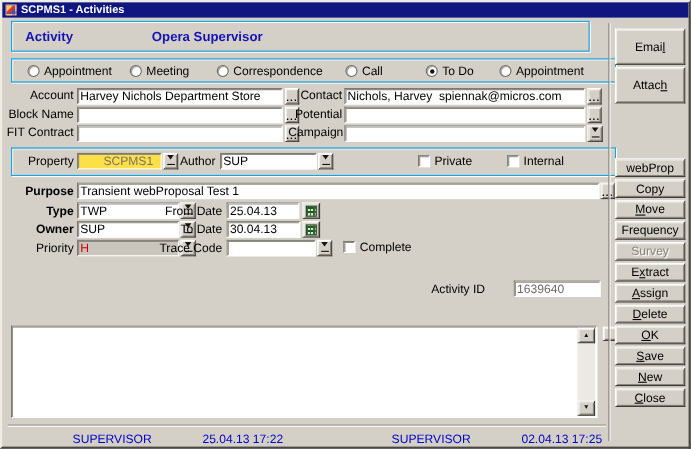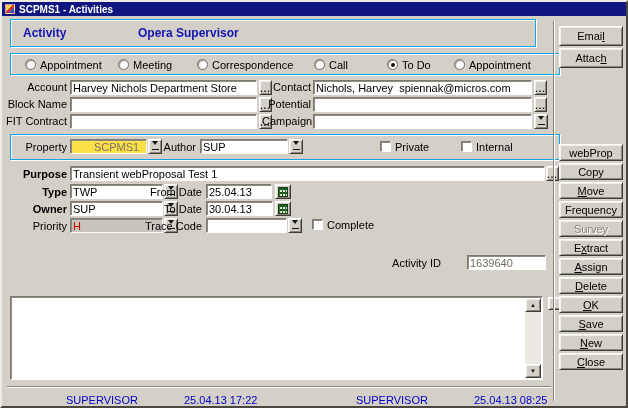"Email" #top-buttons .abtn { height: 20px -> 33px }
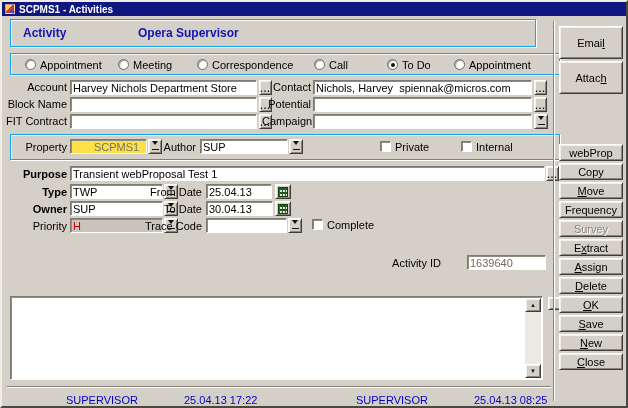"25.04.13 08:25" span.fv { text: 25.04.13 08:25 -> 02.04.13 17:25 }
